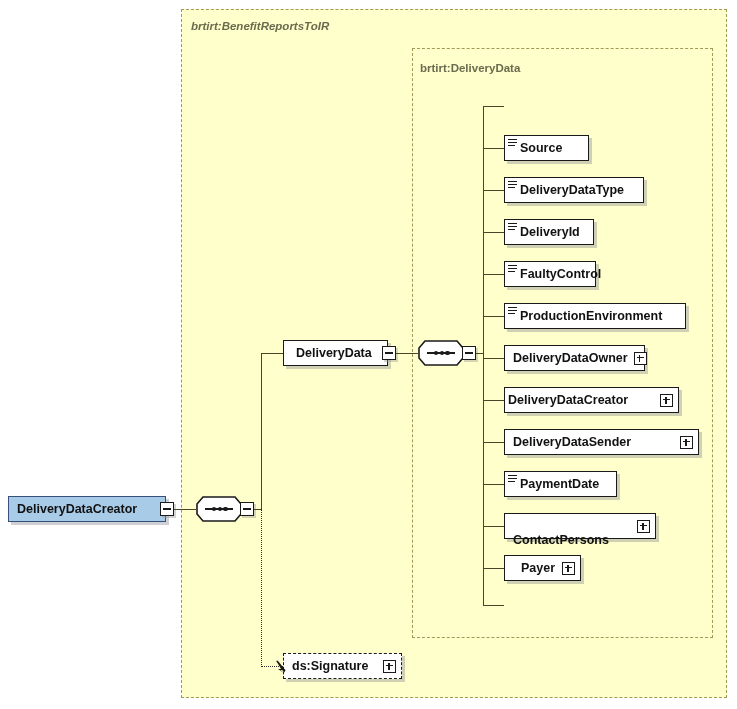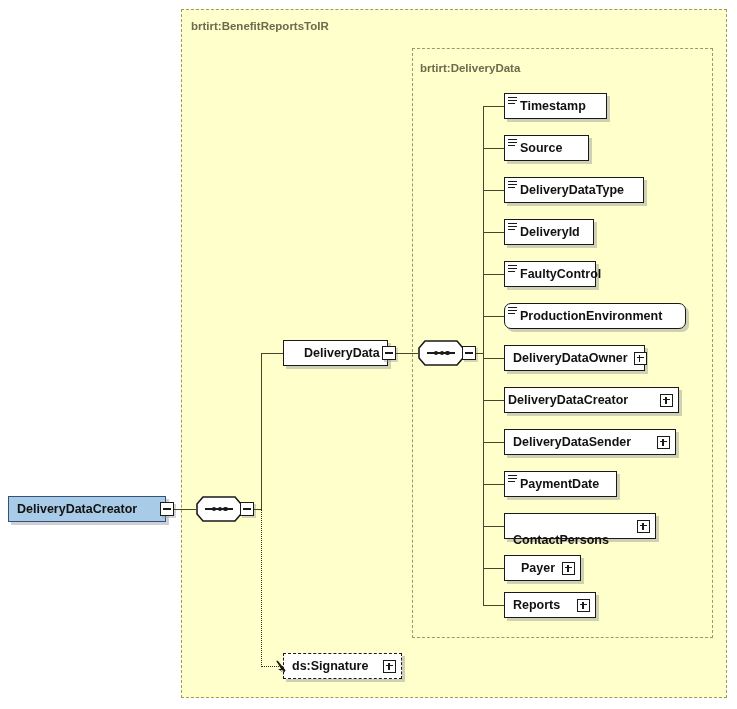"brtirt:BenefitReportsToIR" div.group-label { font-style: none -> italic }
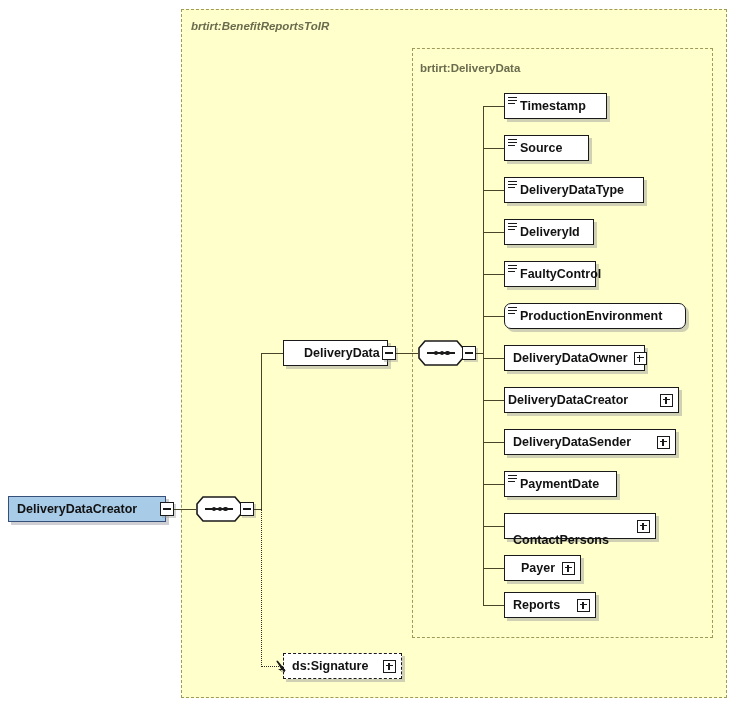"Timestamp" div.node { html: <div> <span> <i></i> <i></i> <i></i> </span> <span>Timestamp</span> </div> -> none }
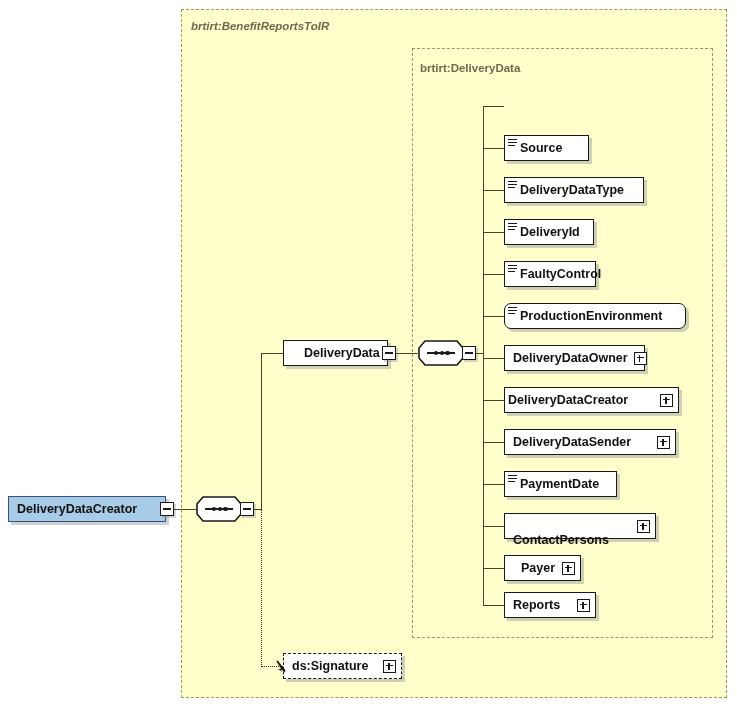"ProductionEnvironment" div.node { border-radius: 7px -> none }
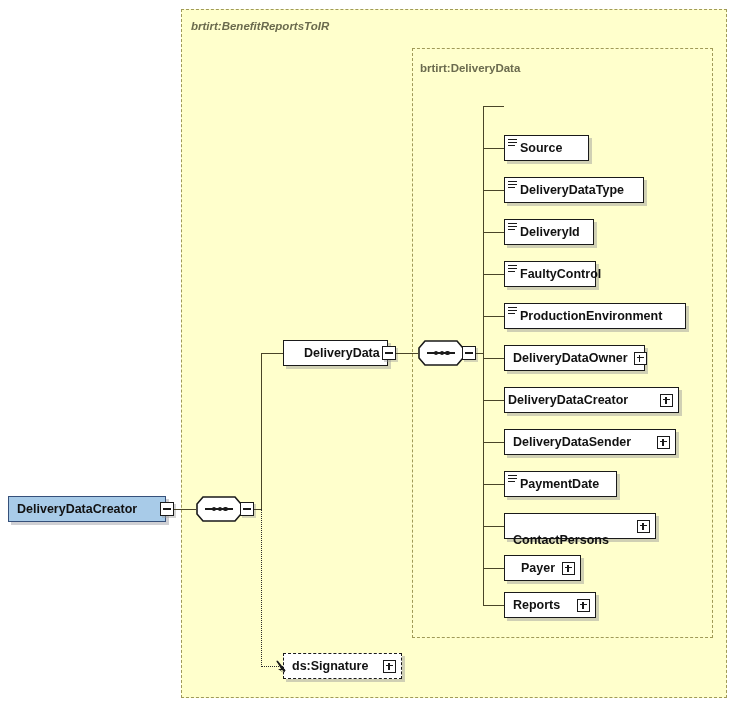"DeliveryData" span.node-label { padding-left: 20px -> 12px }
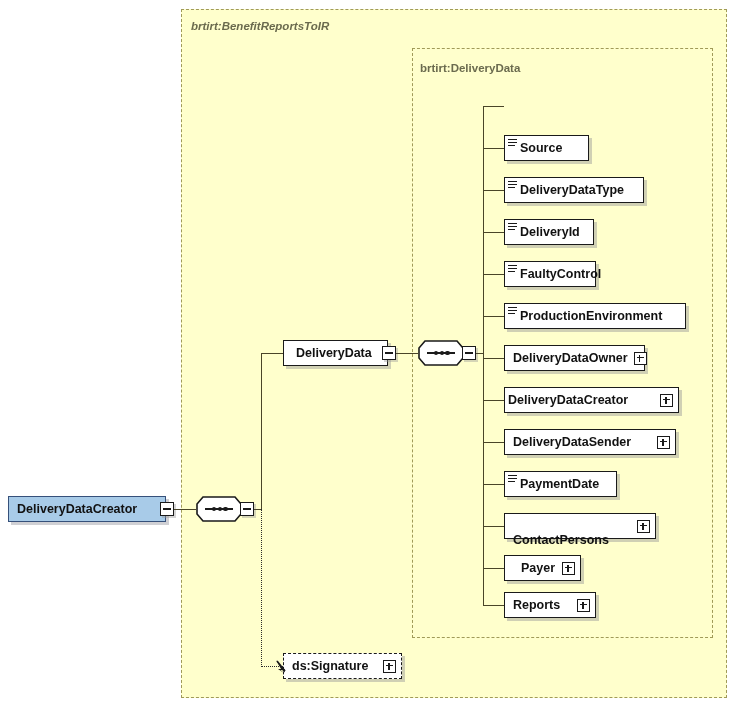"DeliveryDataSender" div.node { width: 172px -> 195px }
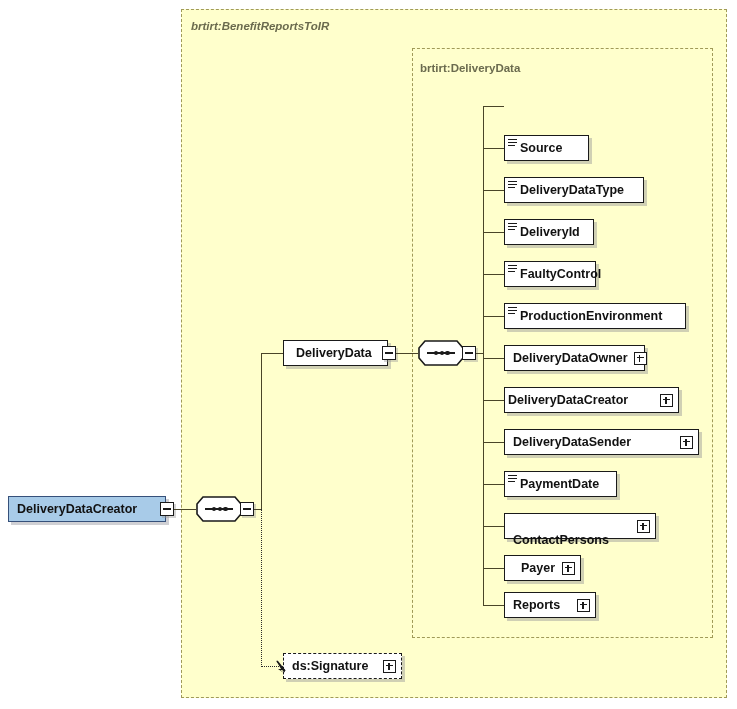"Reports" div.node { html: <div> <span>Reports</span> <span></span> </div> -> none }
